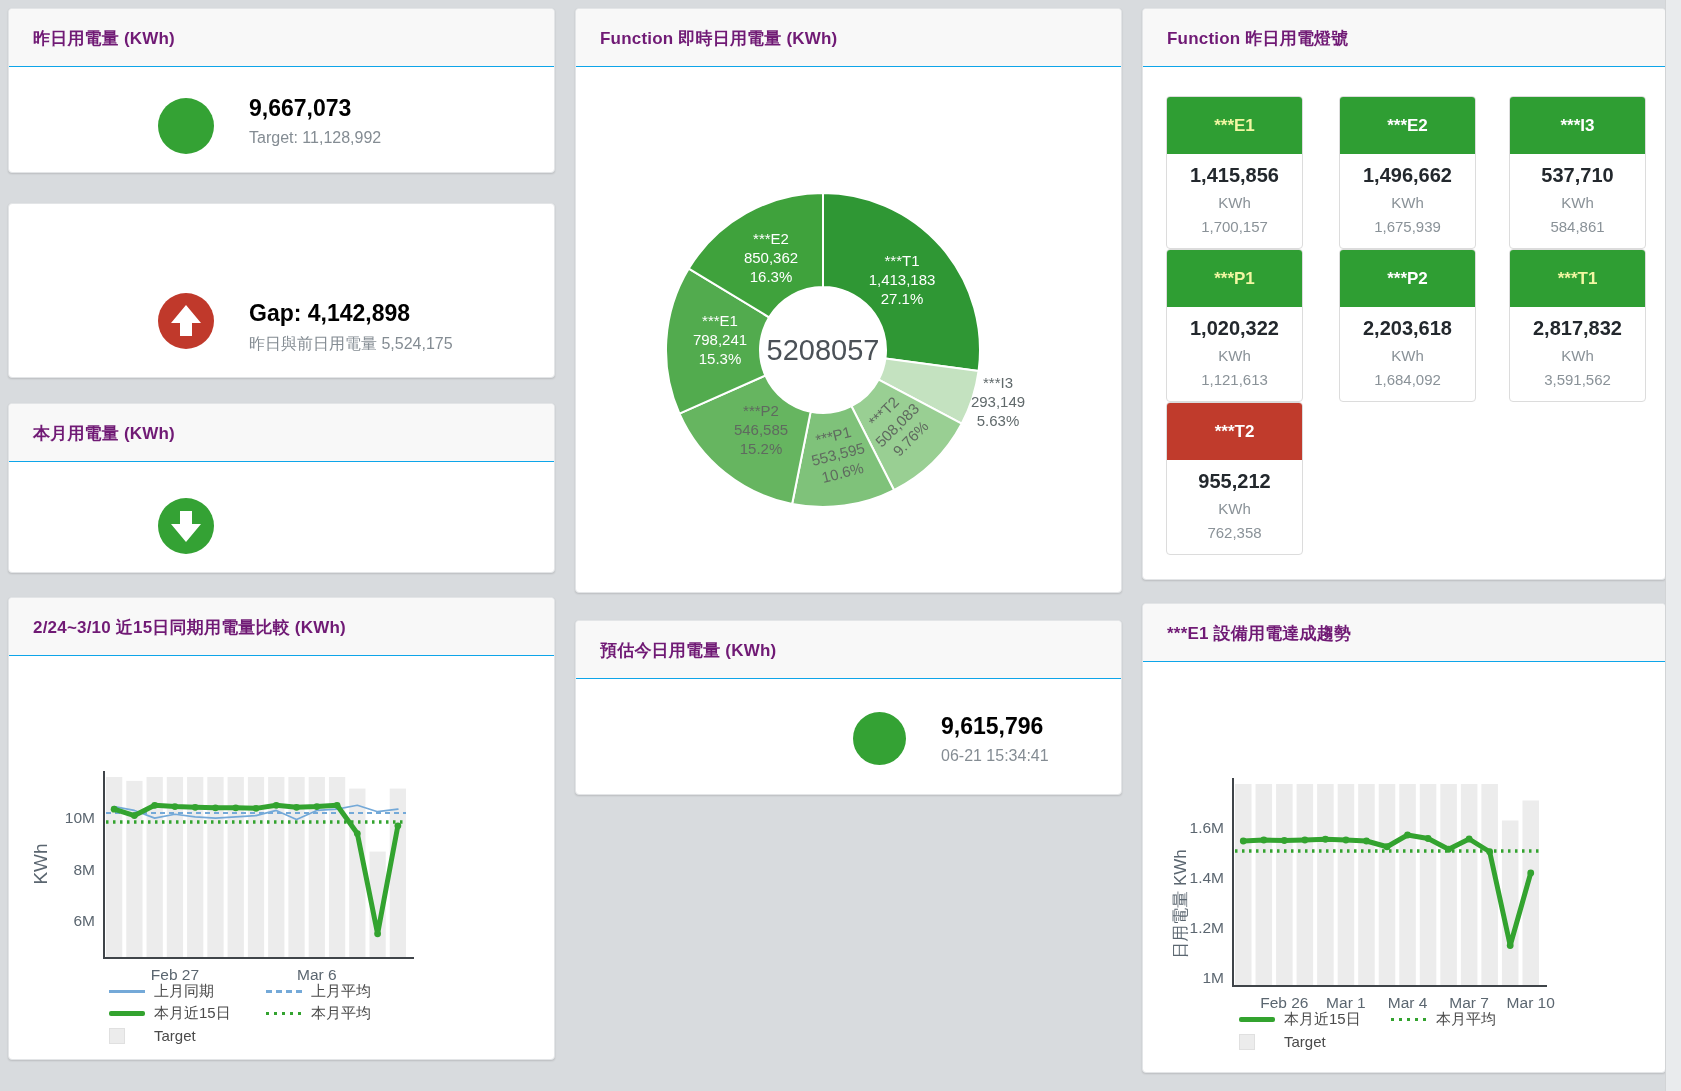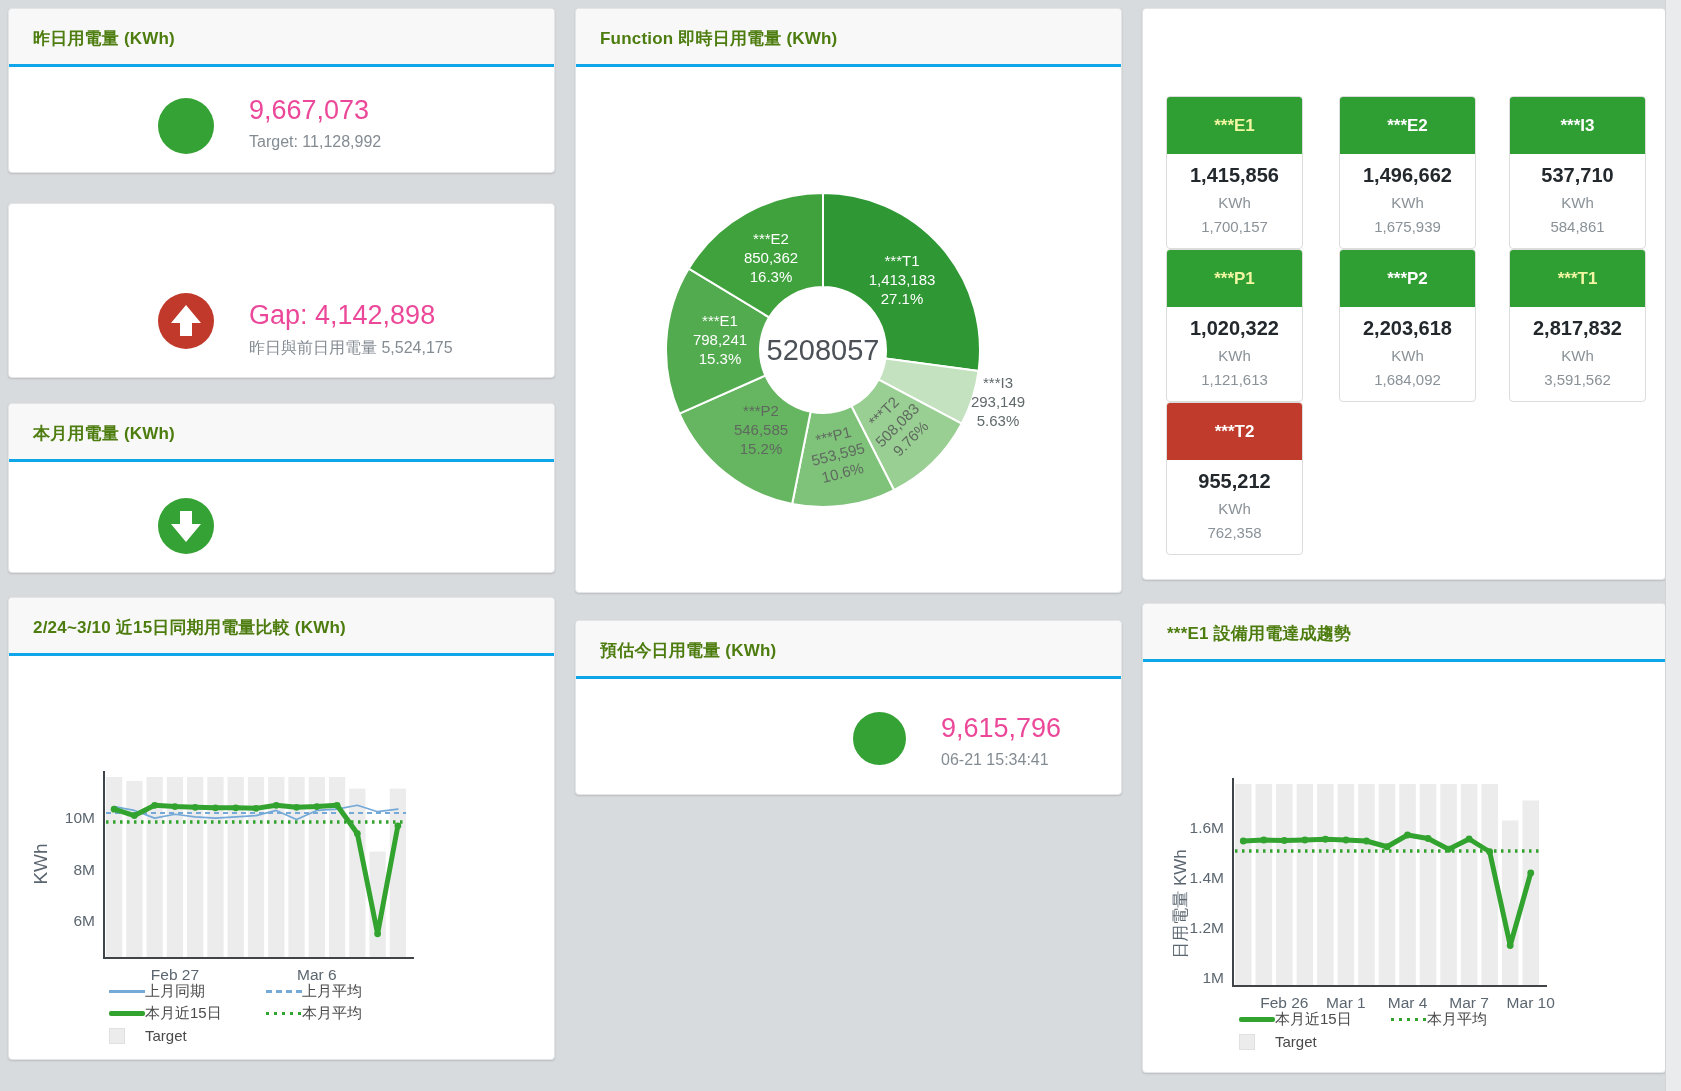"昨日用電量 (KWh)" .card-header { border-bottom: 3px solid #0ea5e9 -> 1px solid #0ea5e9; color: #4d7c0f -> #701a75 }
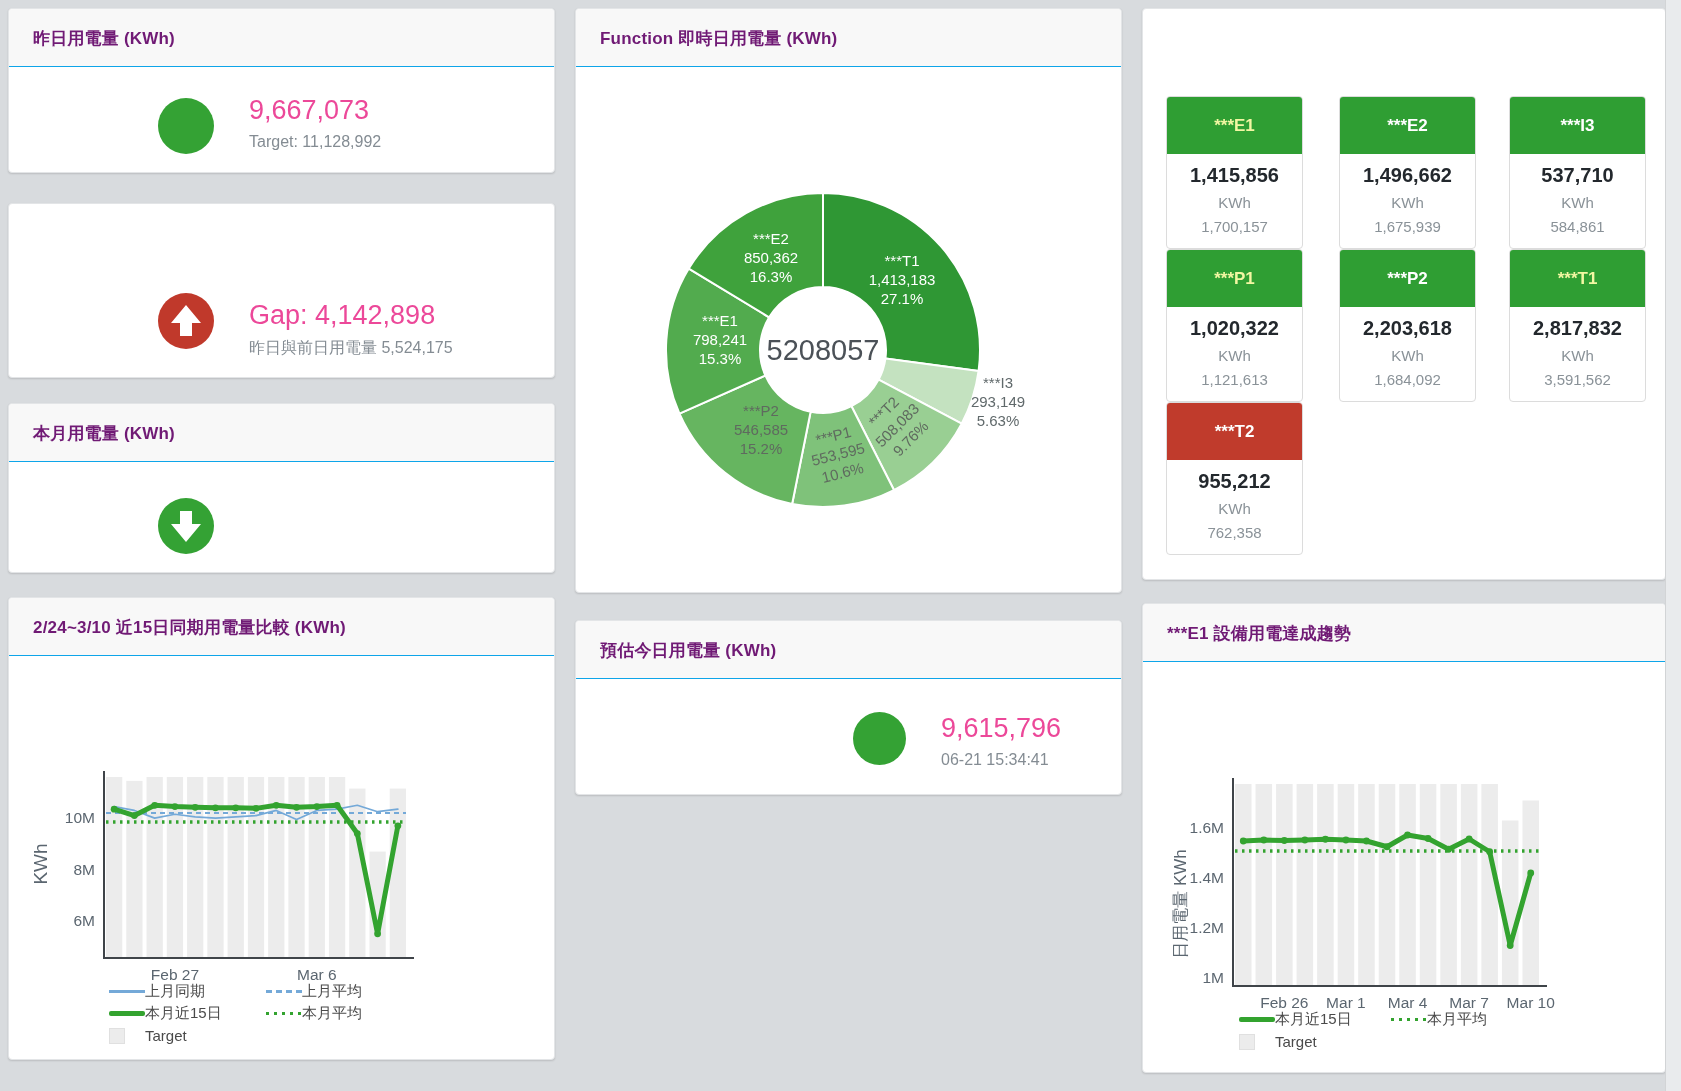"Function 昨日用電燈號" div.card-header { html: none -> <div>Function 昨日用電燈號</div> }
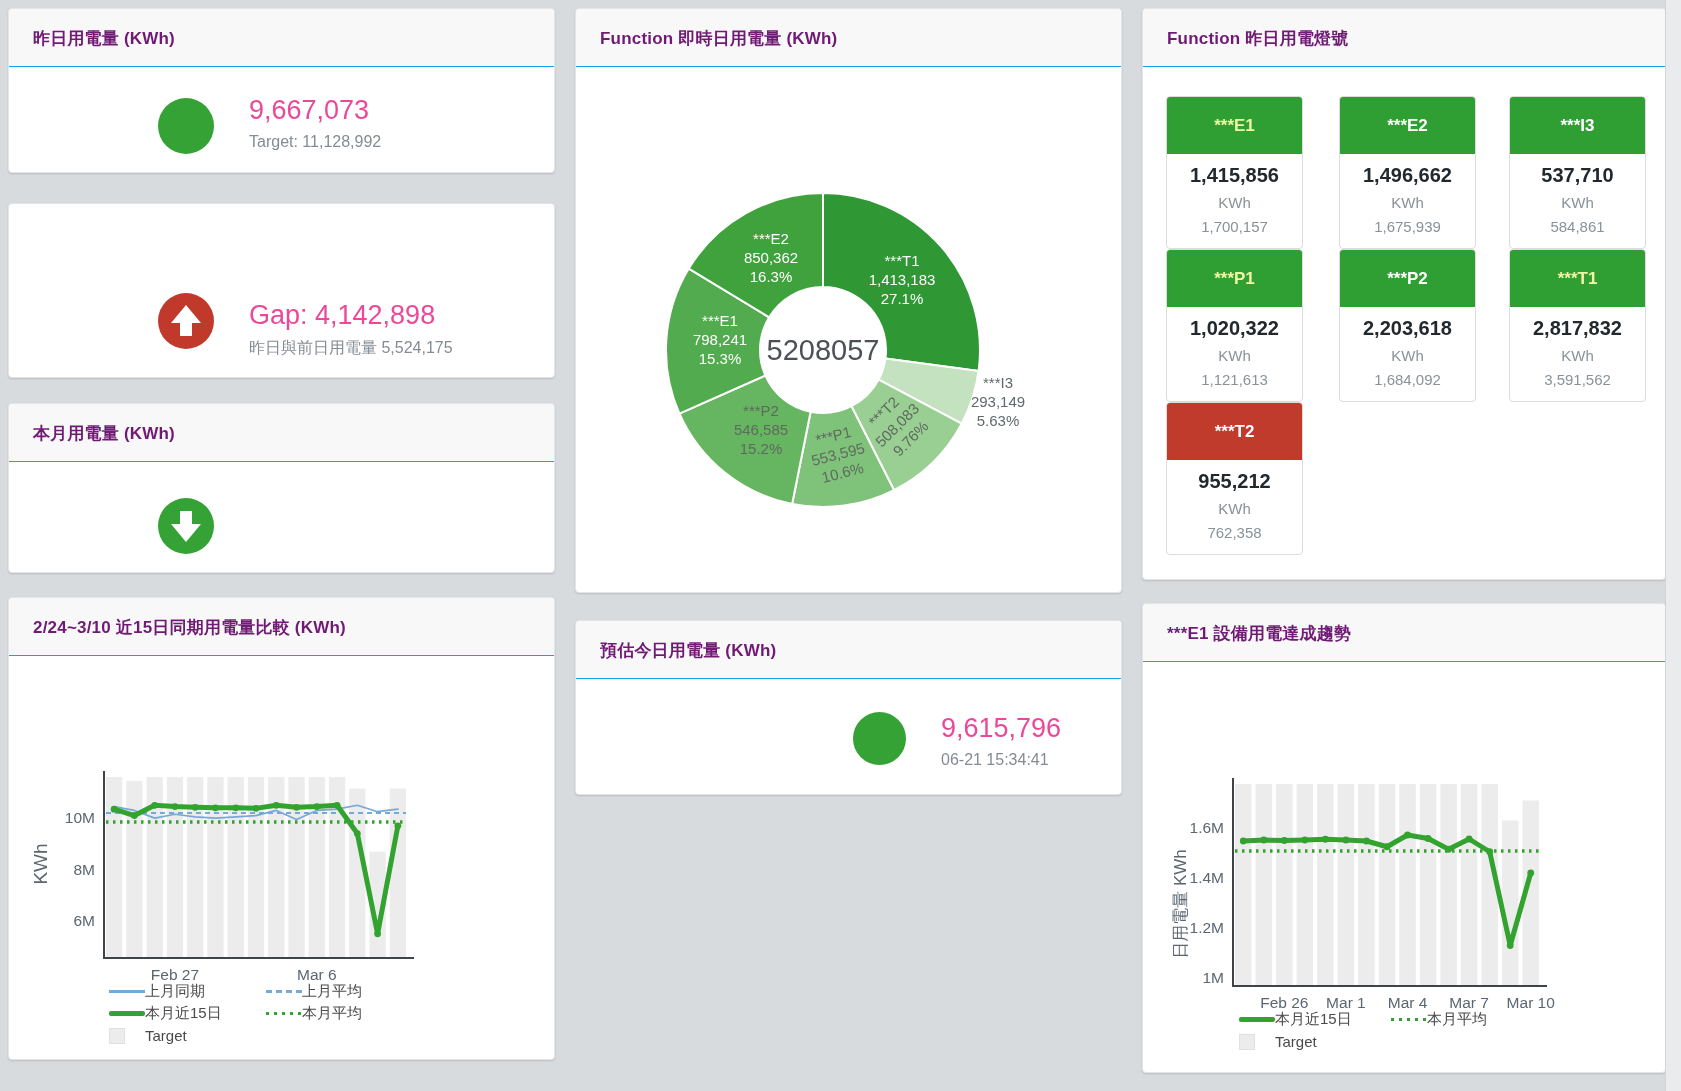"9,667,073" .stat-value { color: #ec4899 -> #000000; font-size: 27px -> 23px; font-weight: normal -> bold }
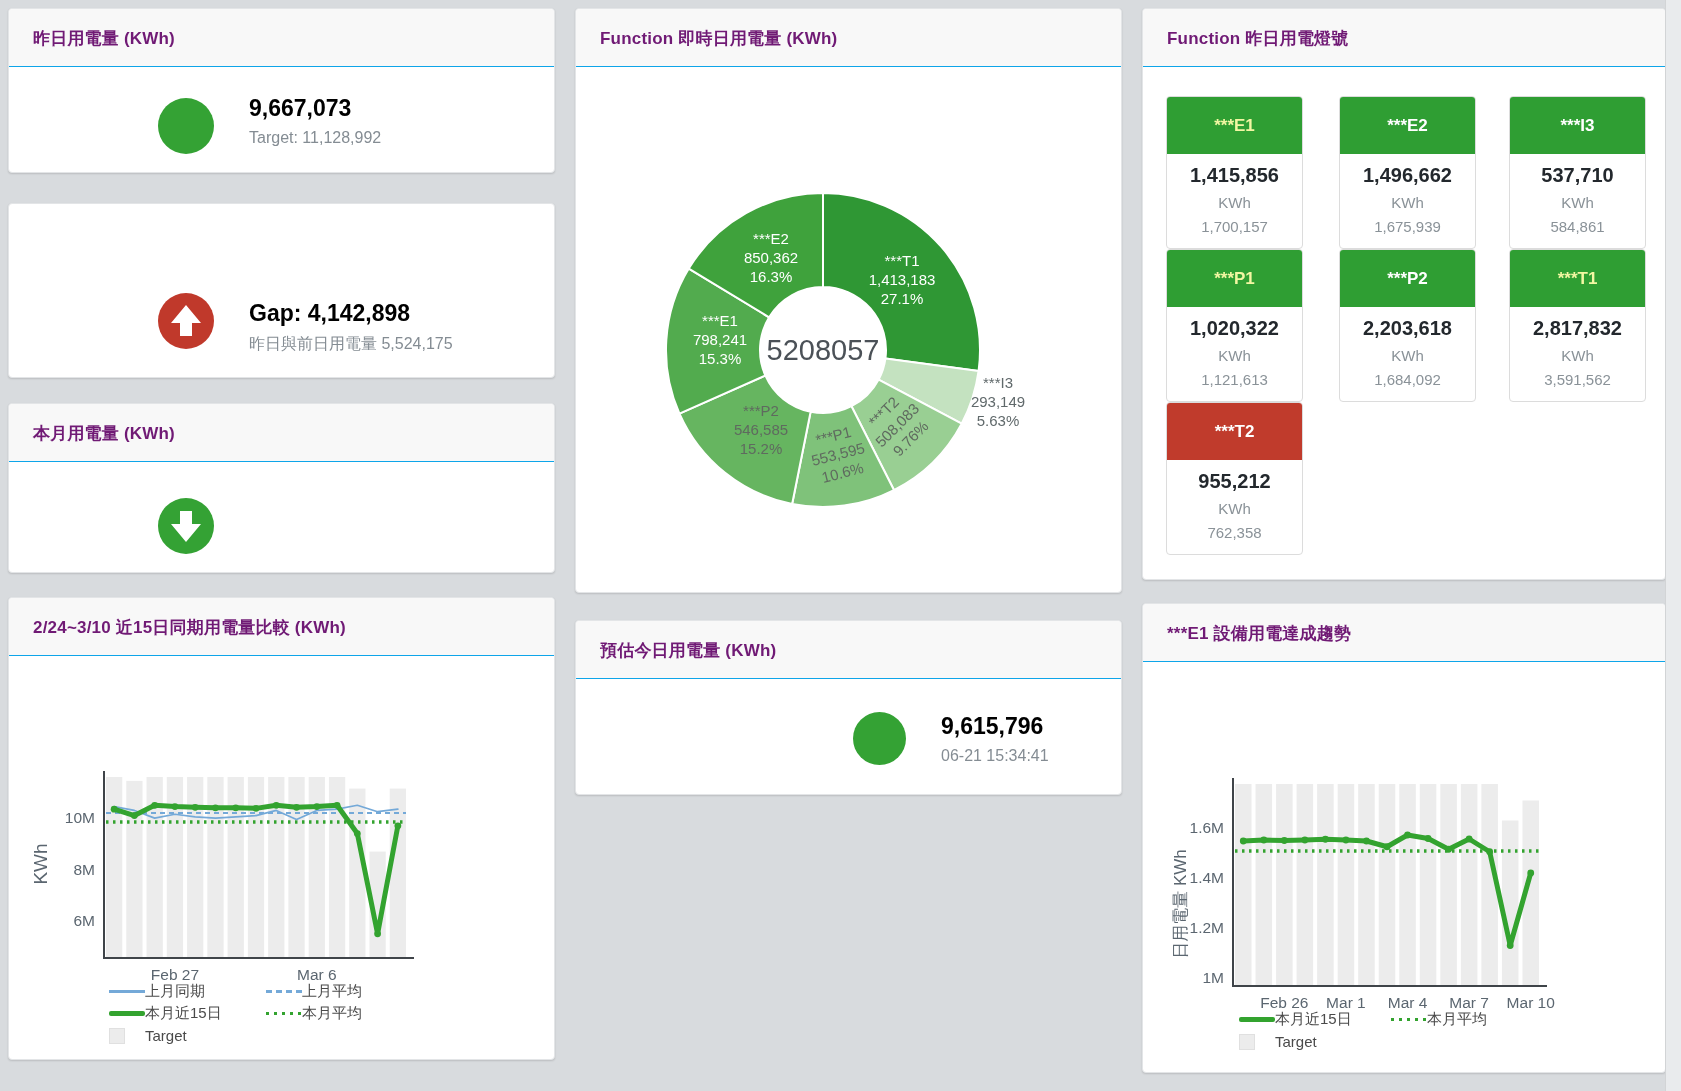"上月同期" .legend-item { gap: none -> 9px }
